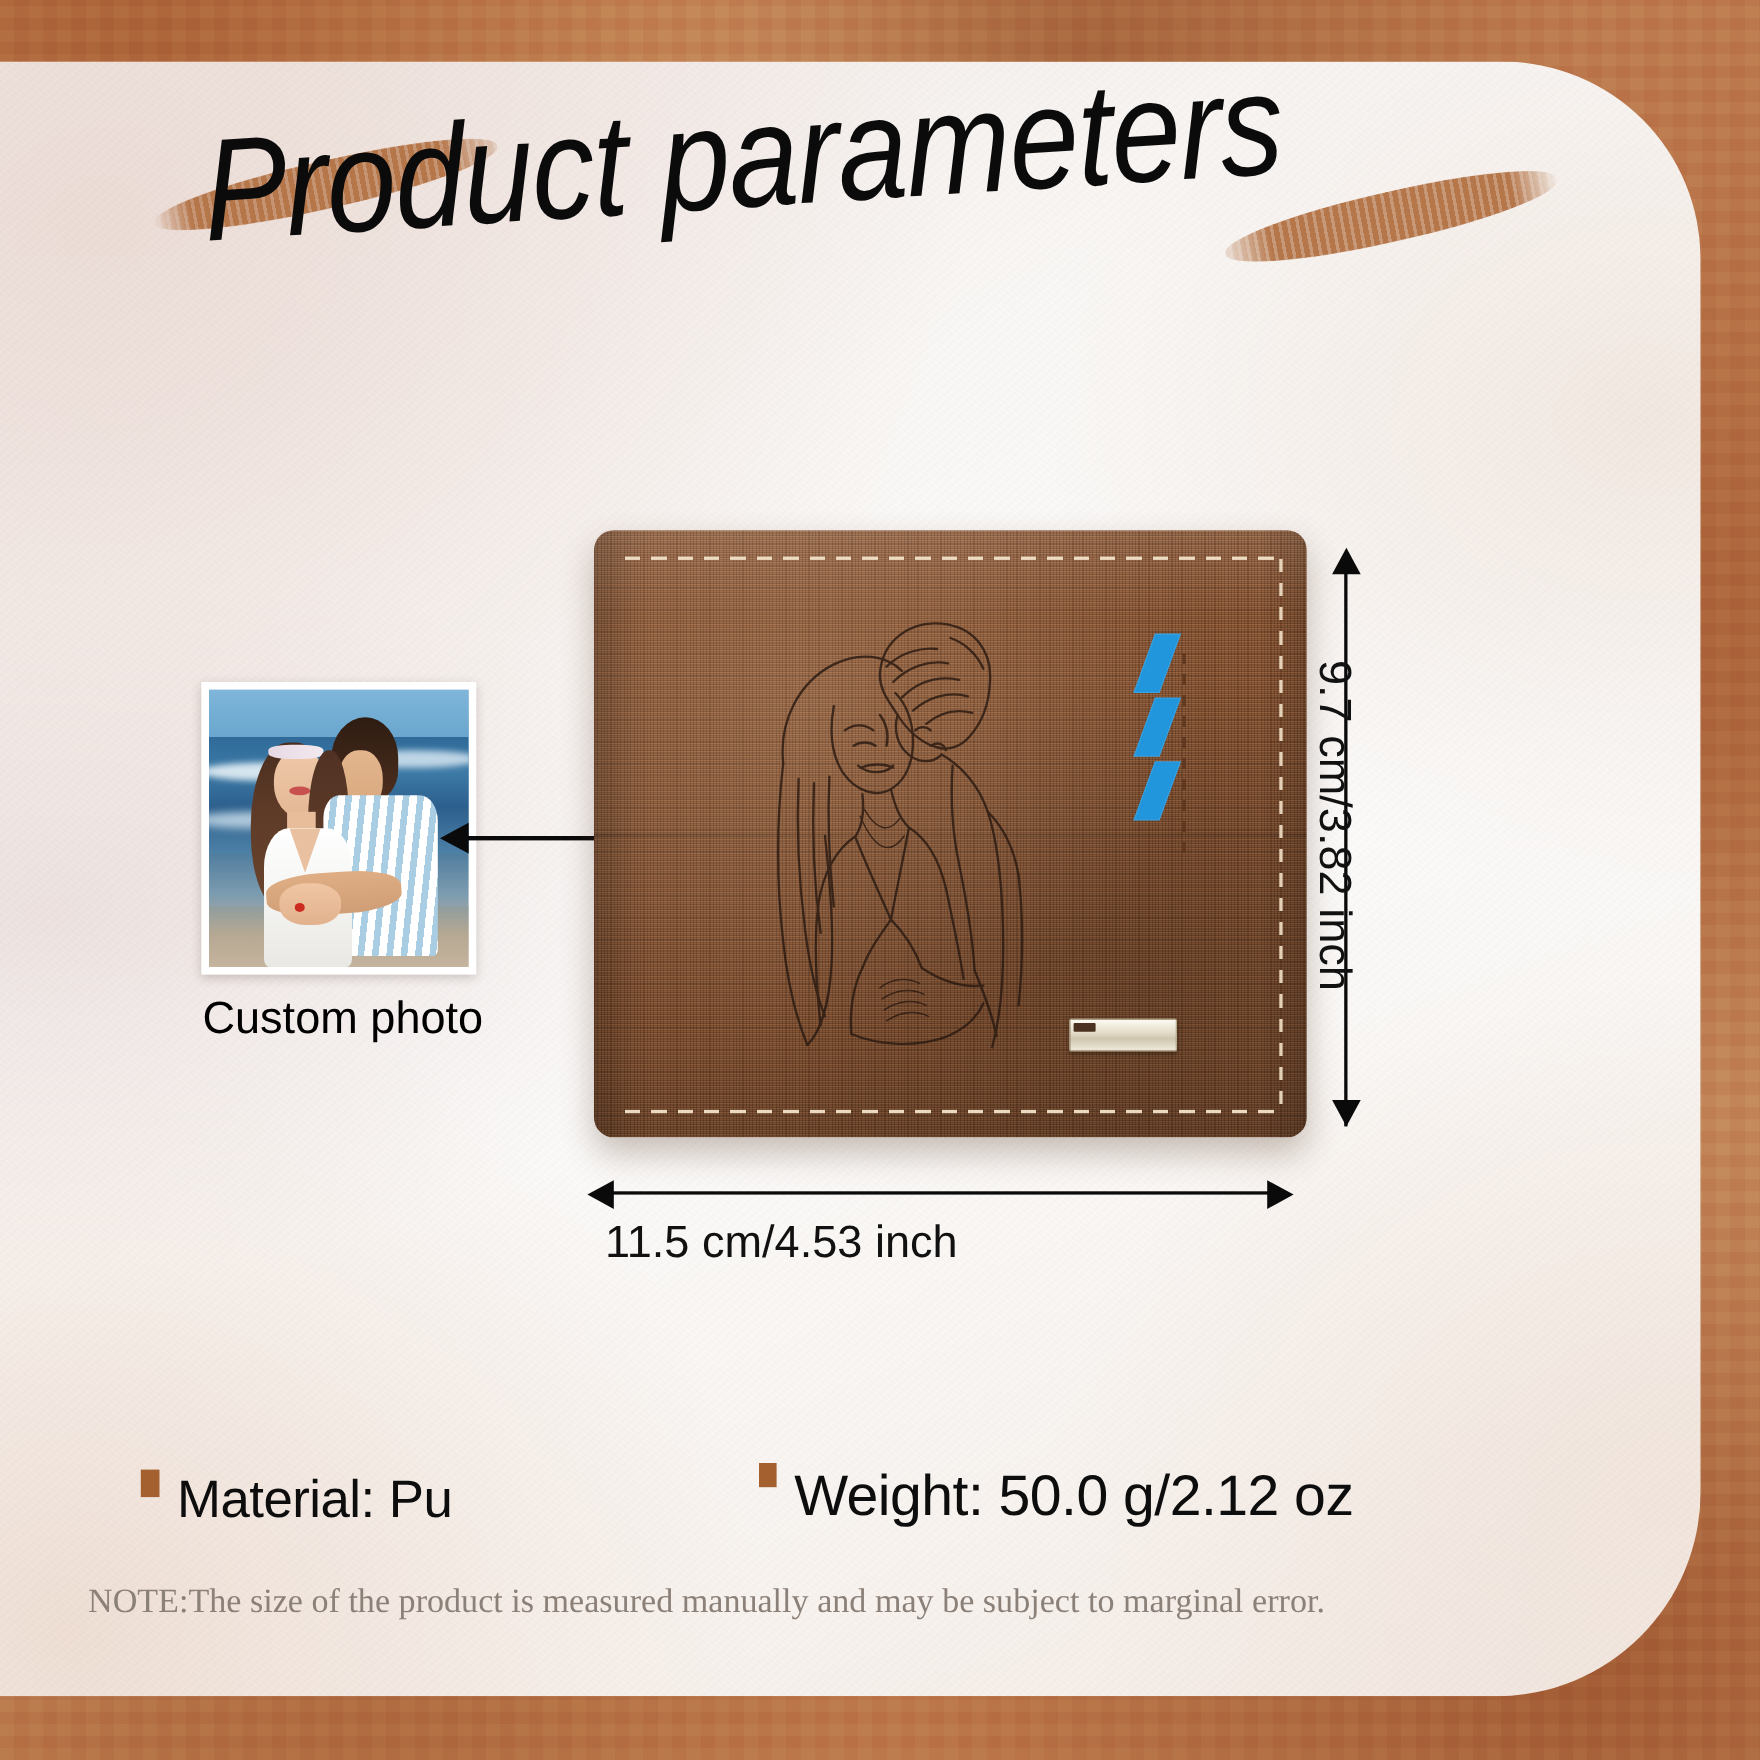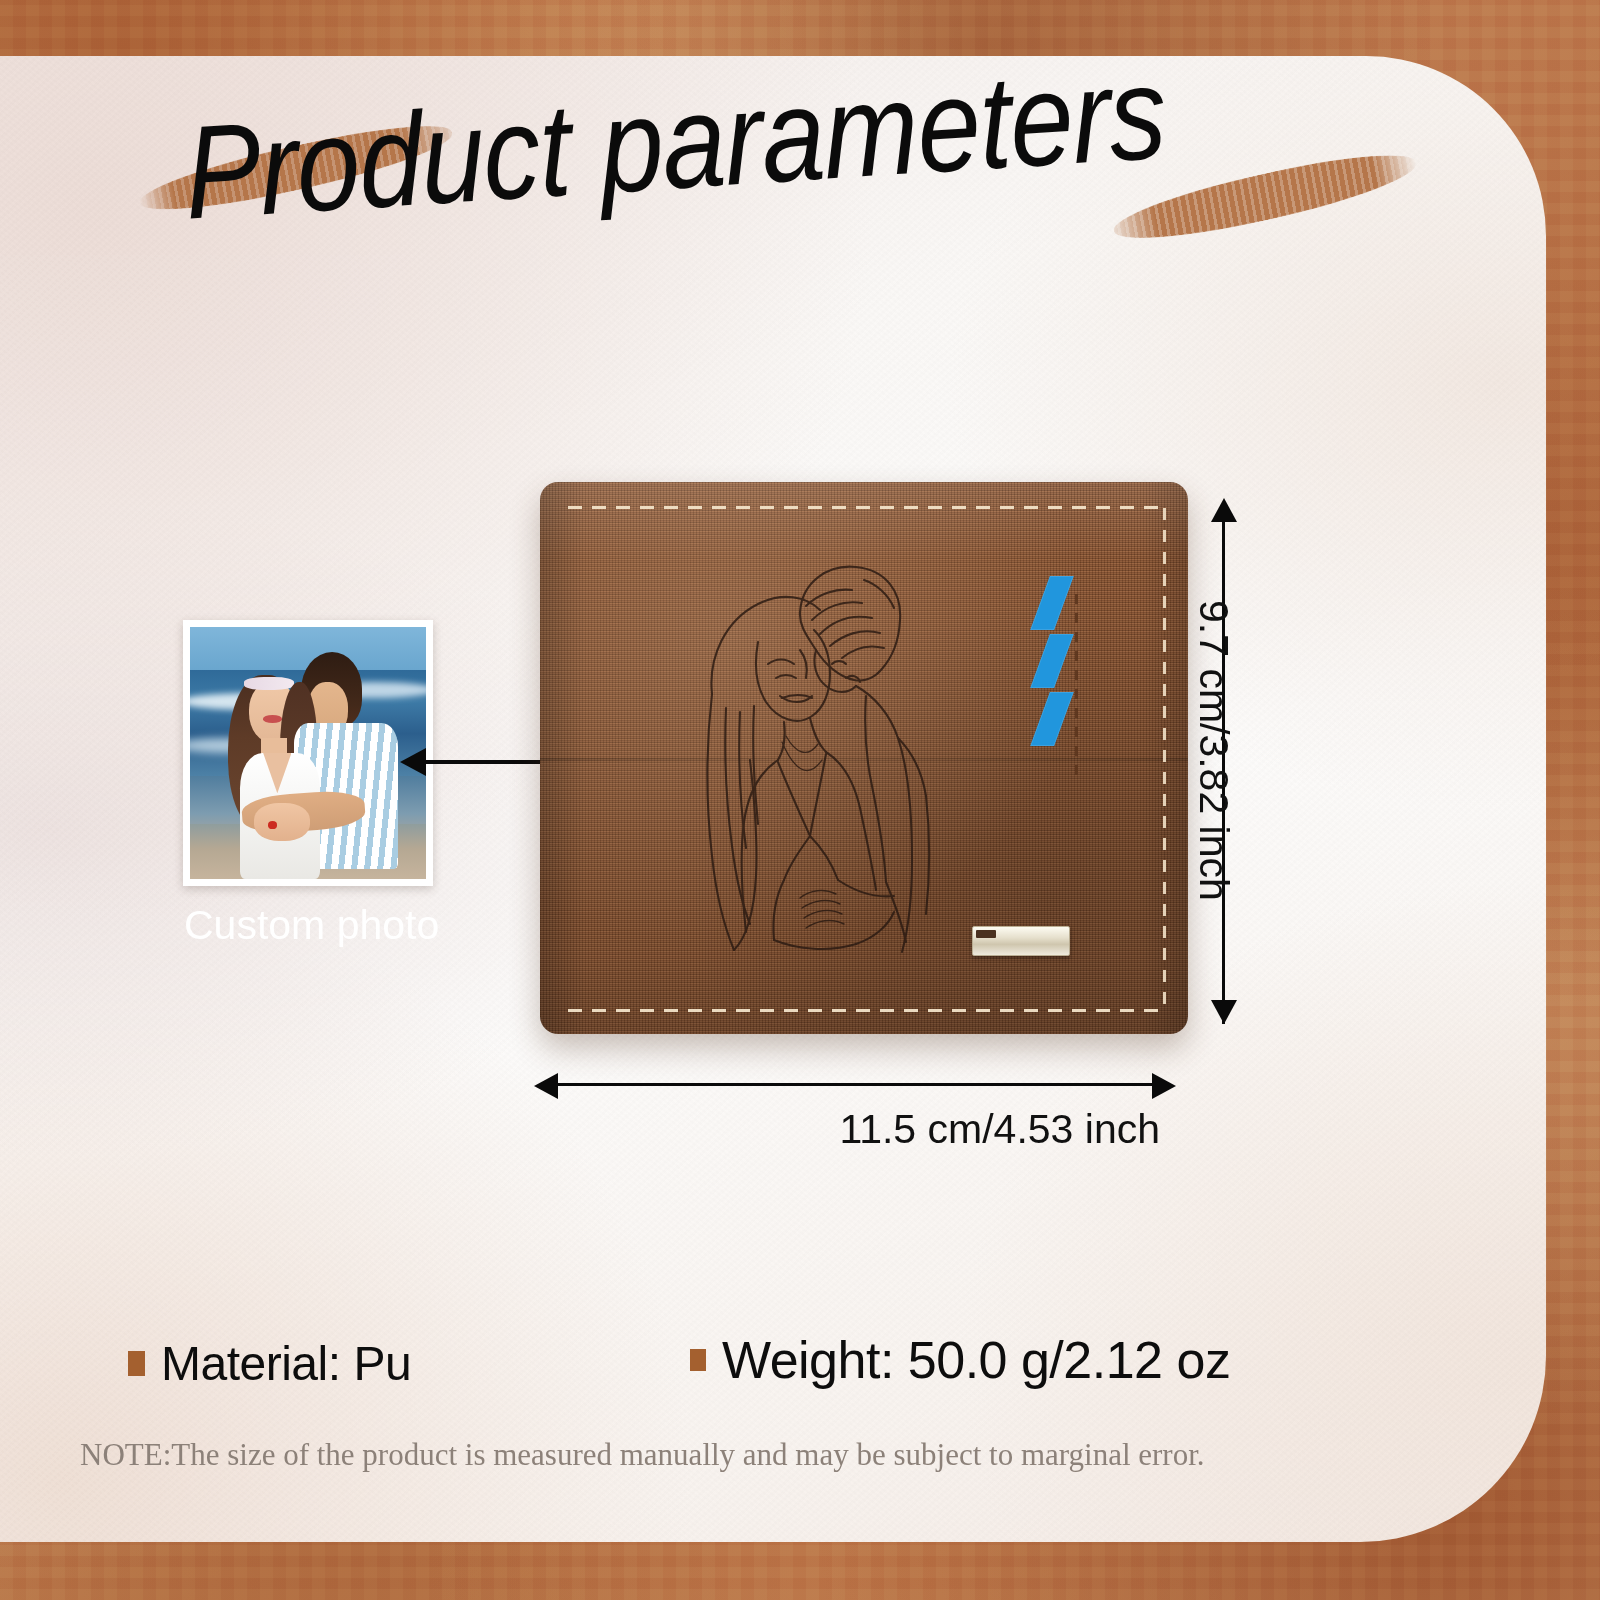"Custom photo" .photo-label { color: #ffffff -> #000000 }
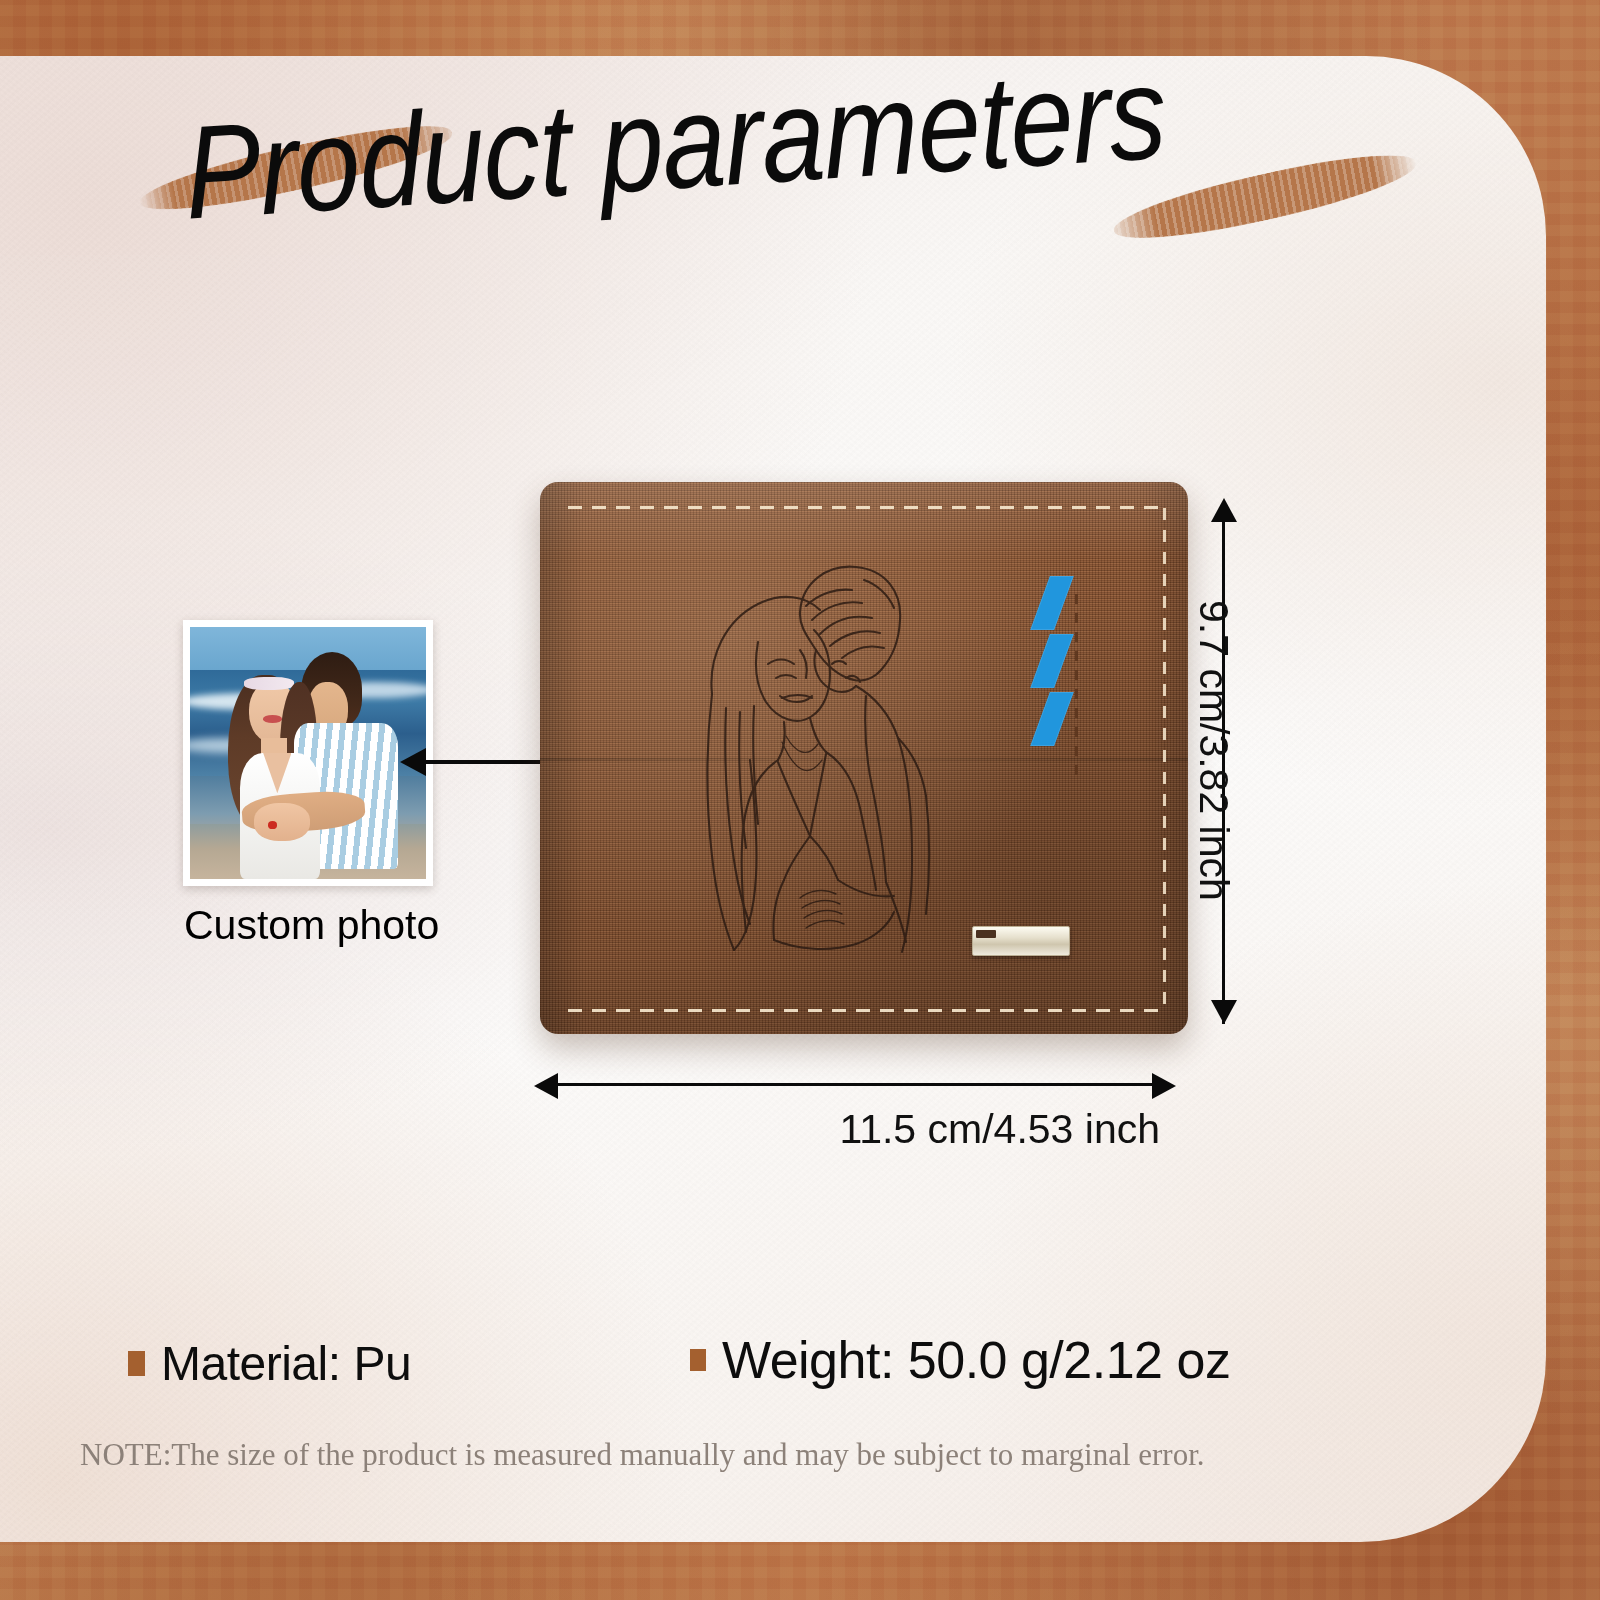"11.5 cm/4.53 inch" .dim-h-label { text-align: right -> left }
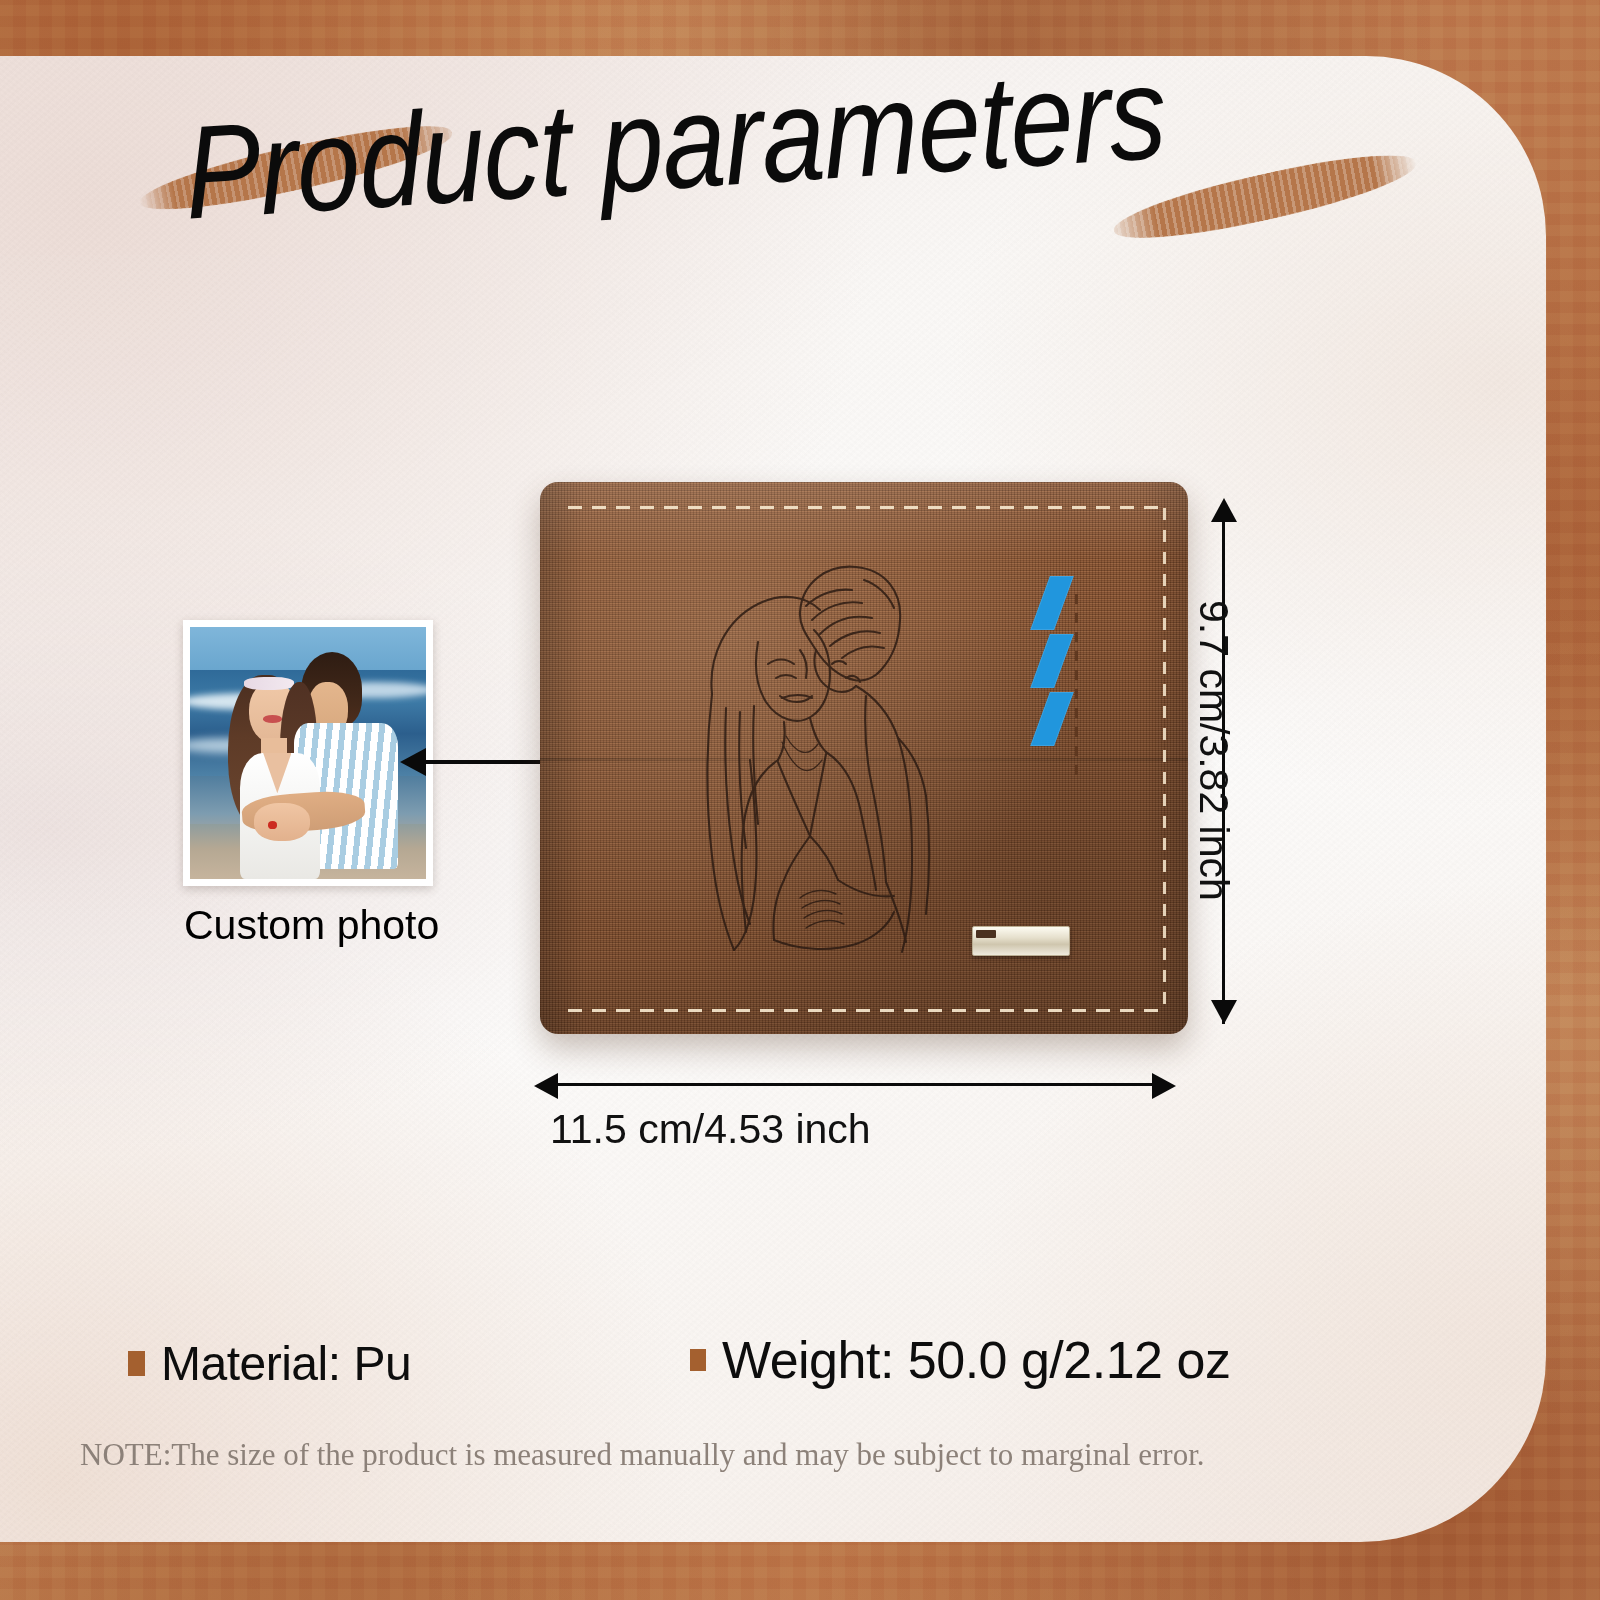"Material: Pu" .spec { align-items: center -> none }
